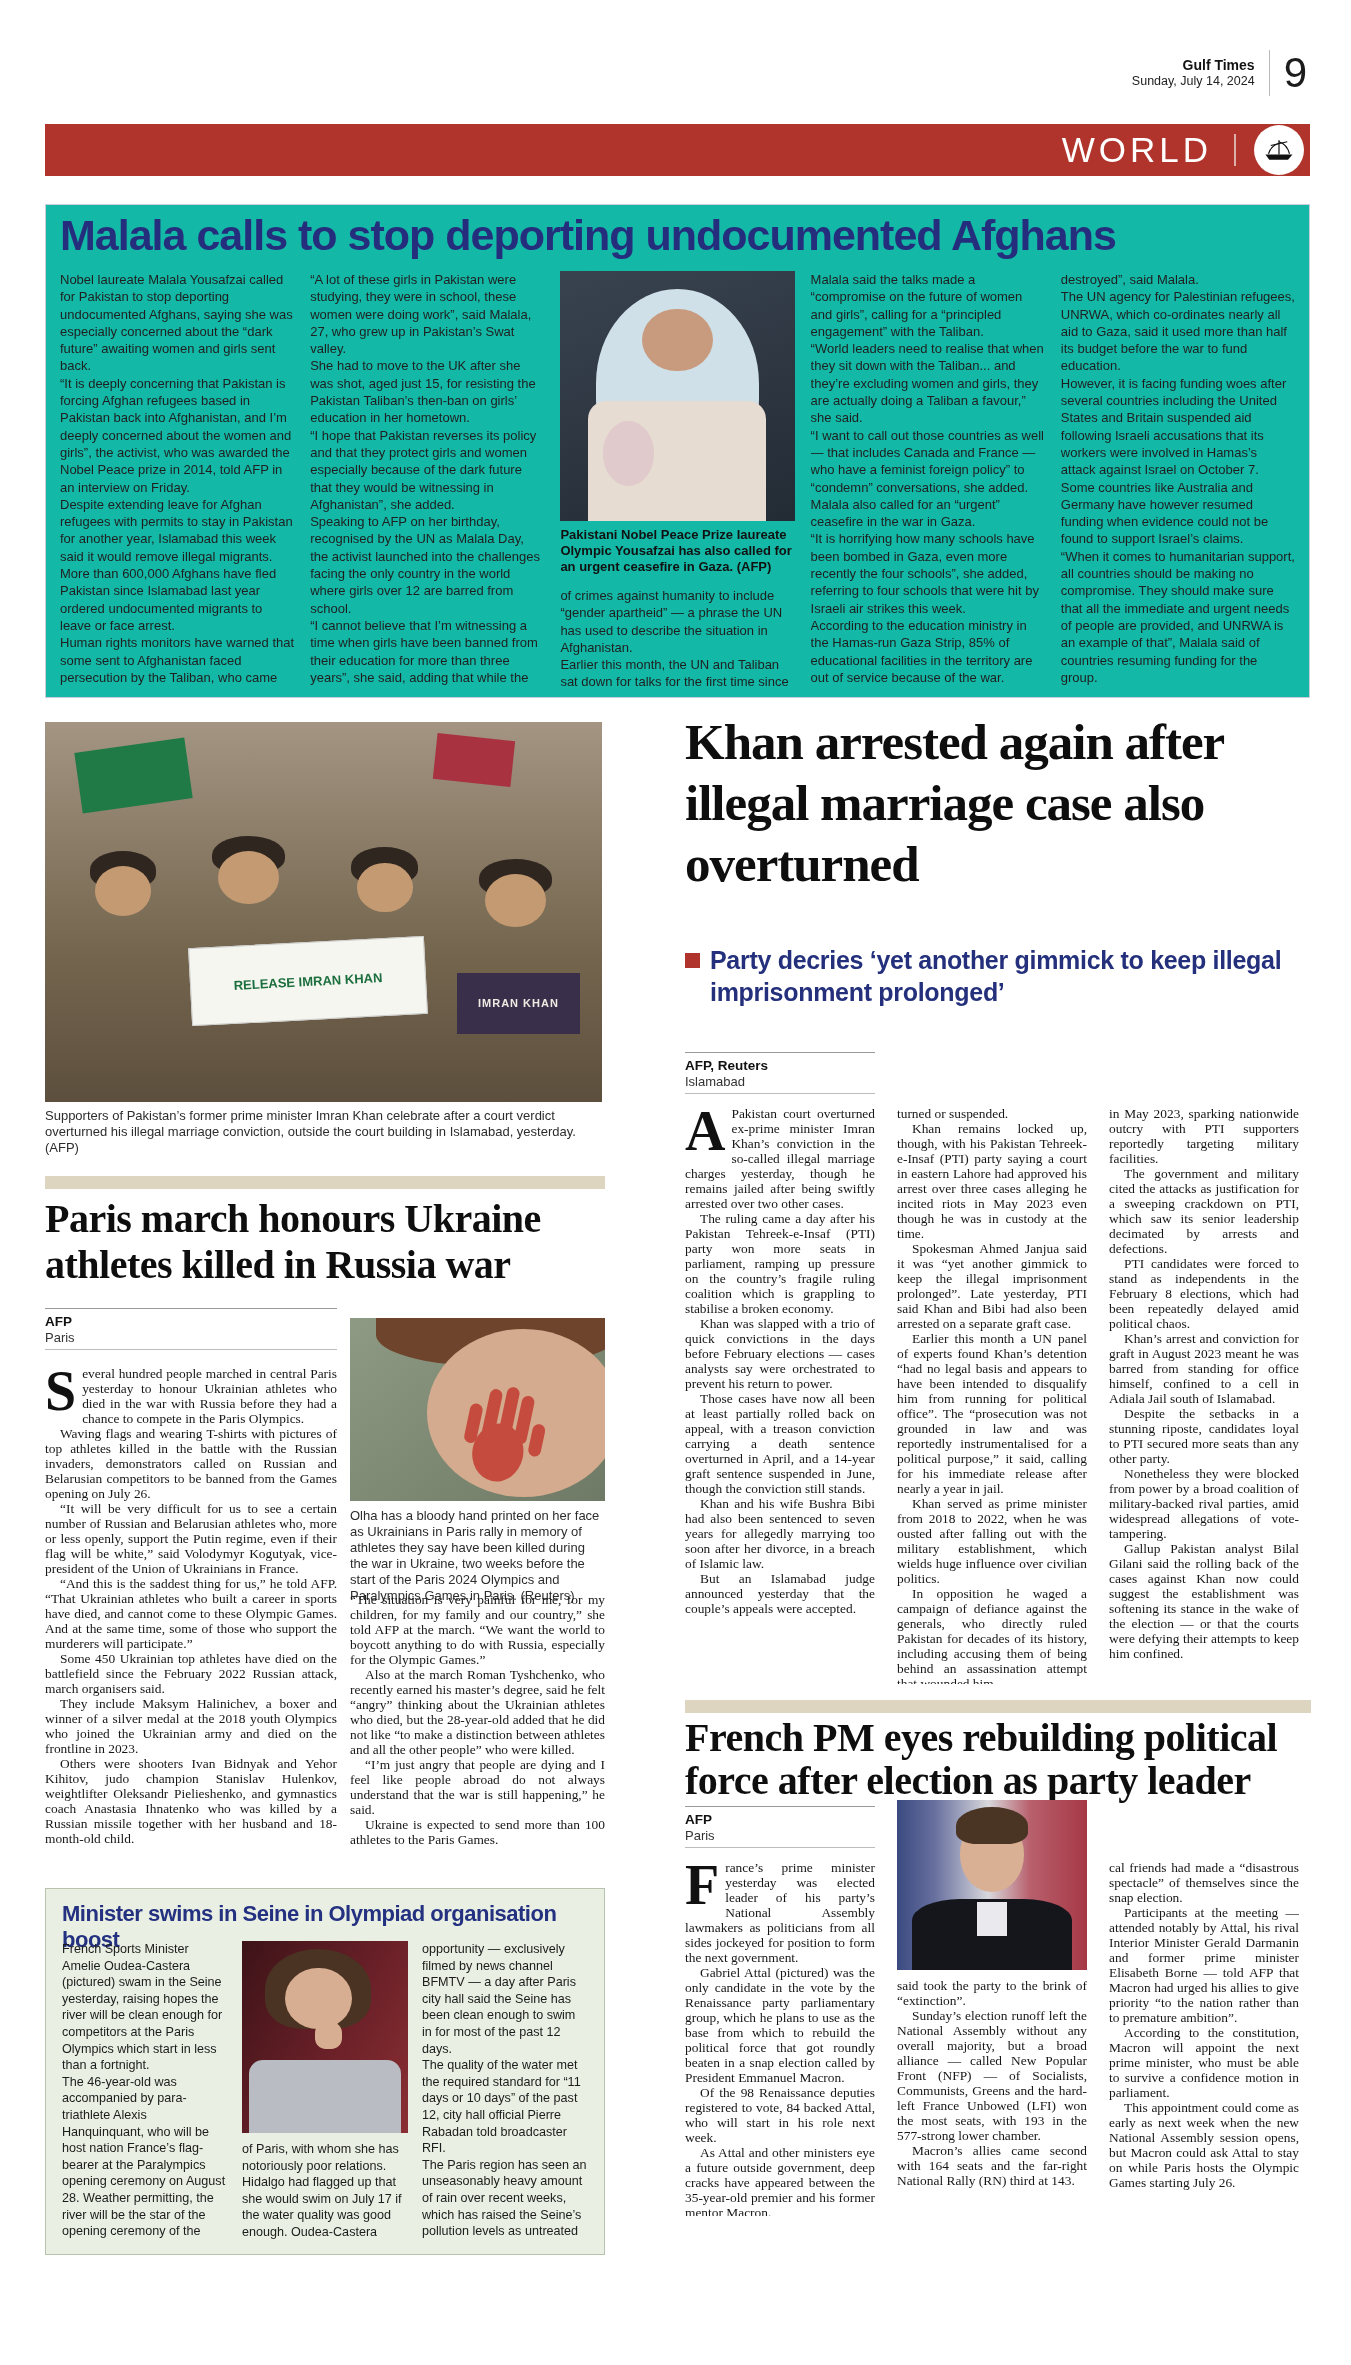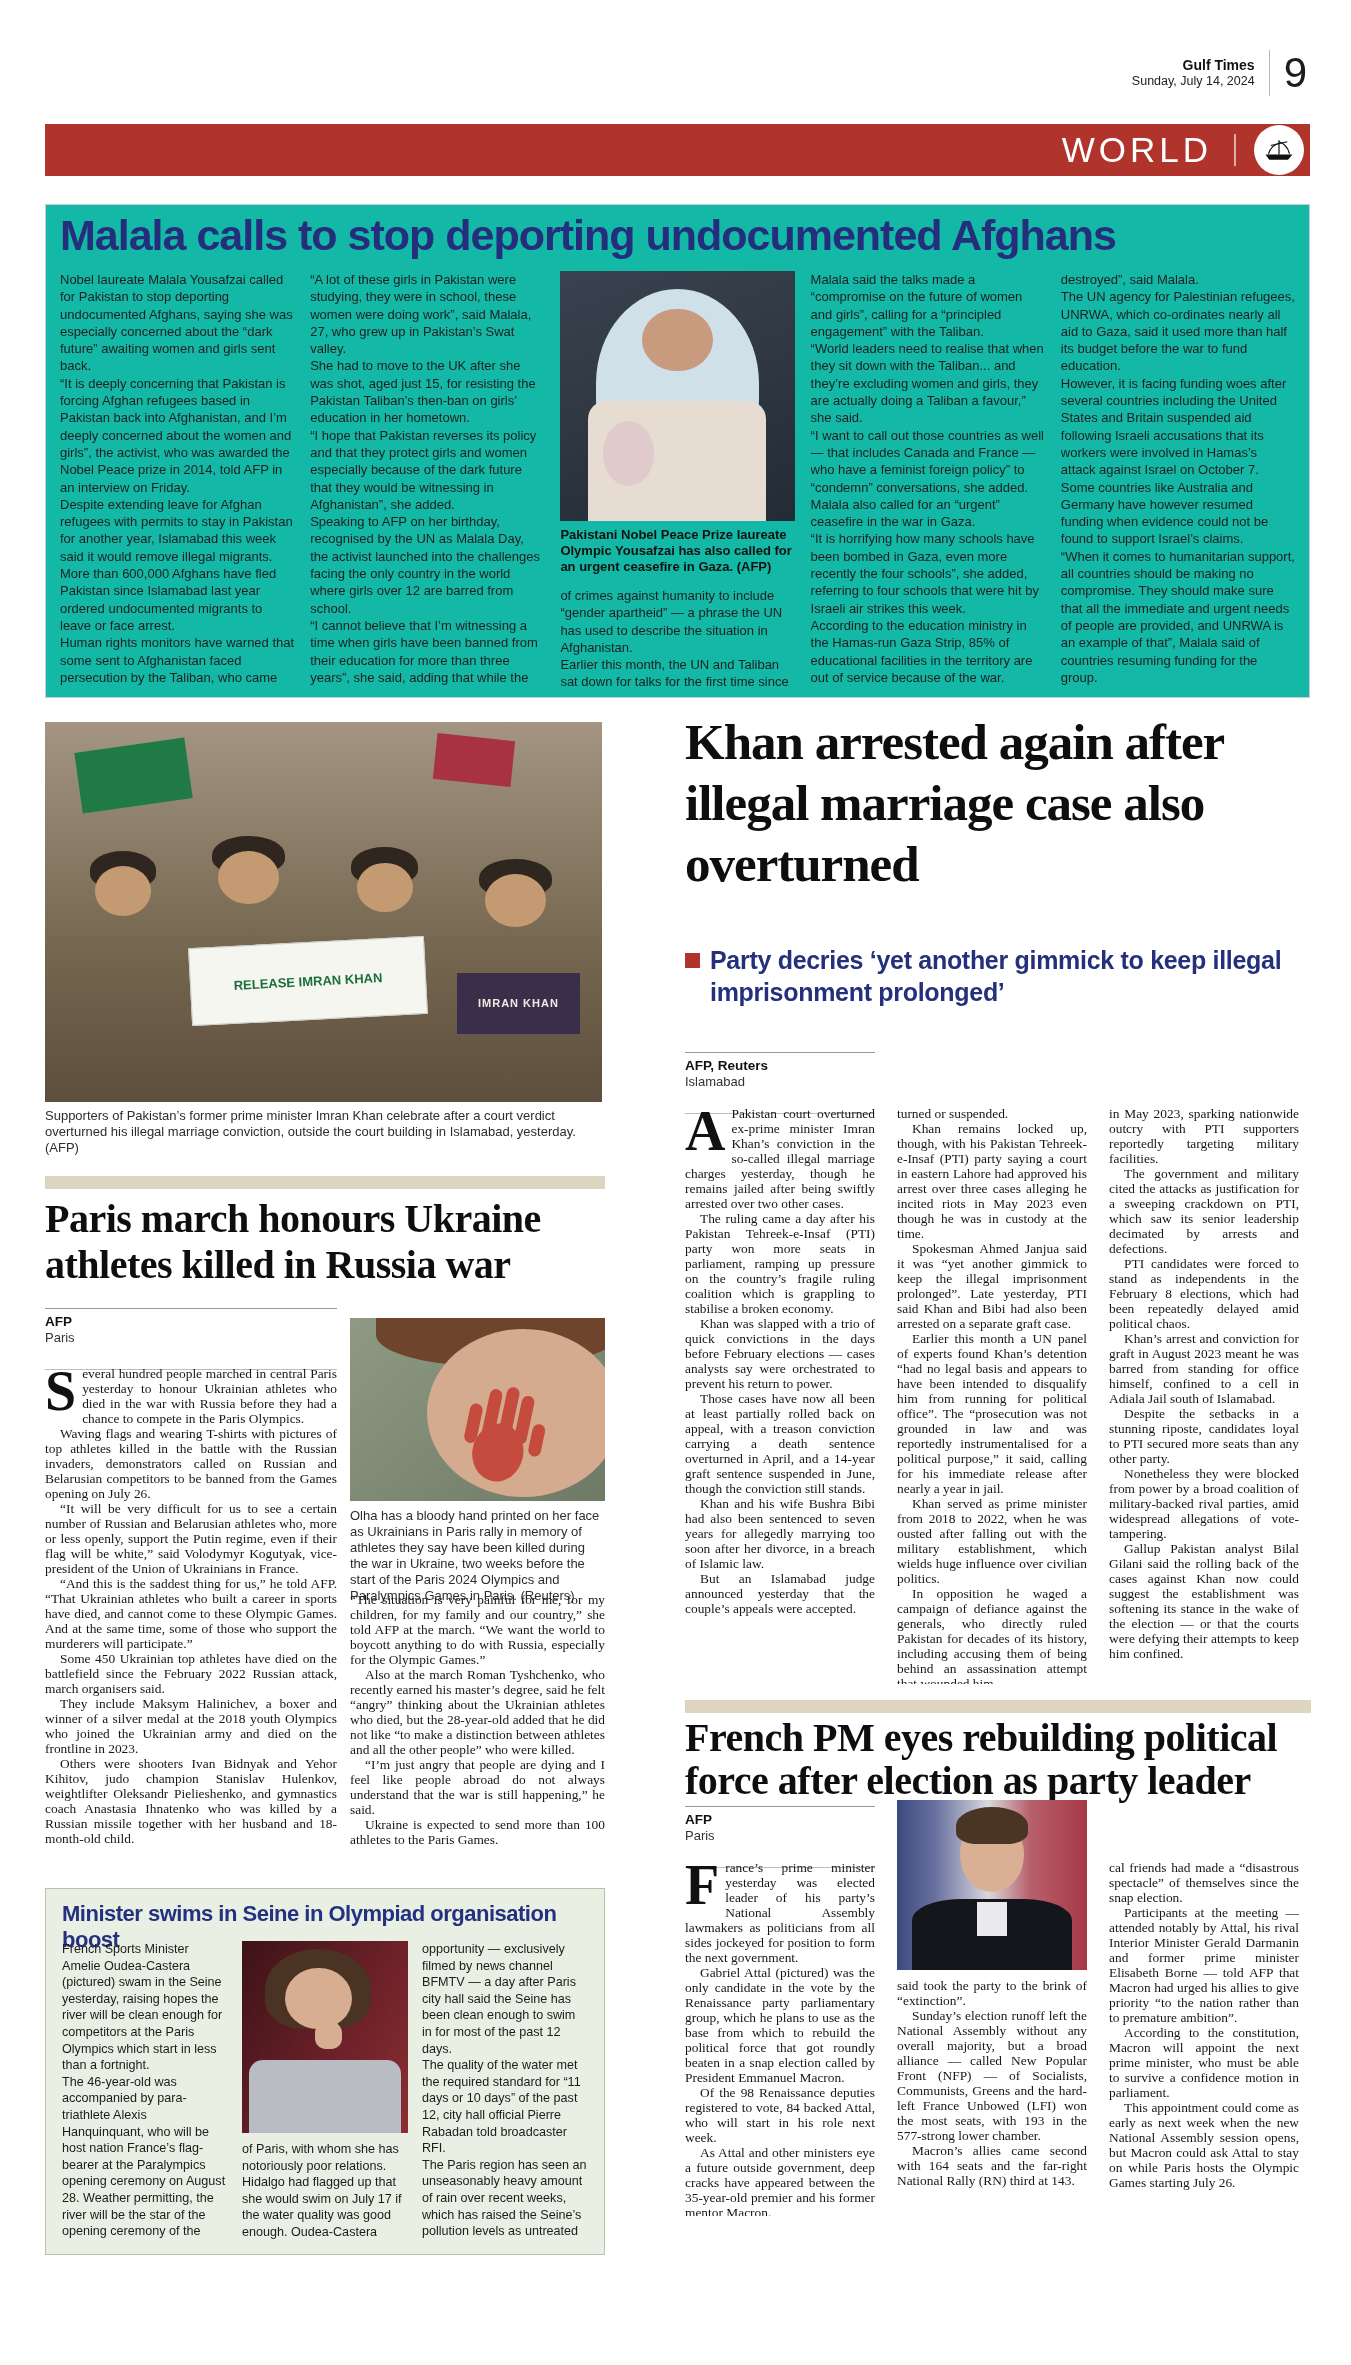"AFP, Reuters" .byline { padding: 5px 0 23px -> 5px 0 3px }
